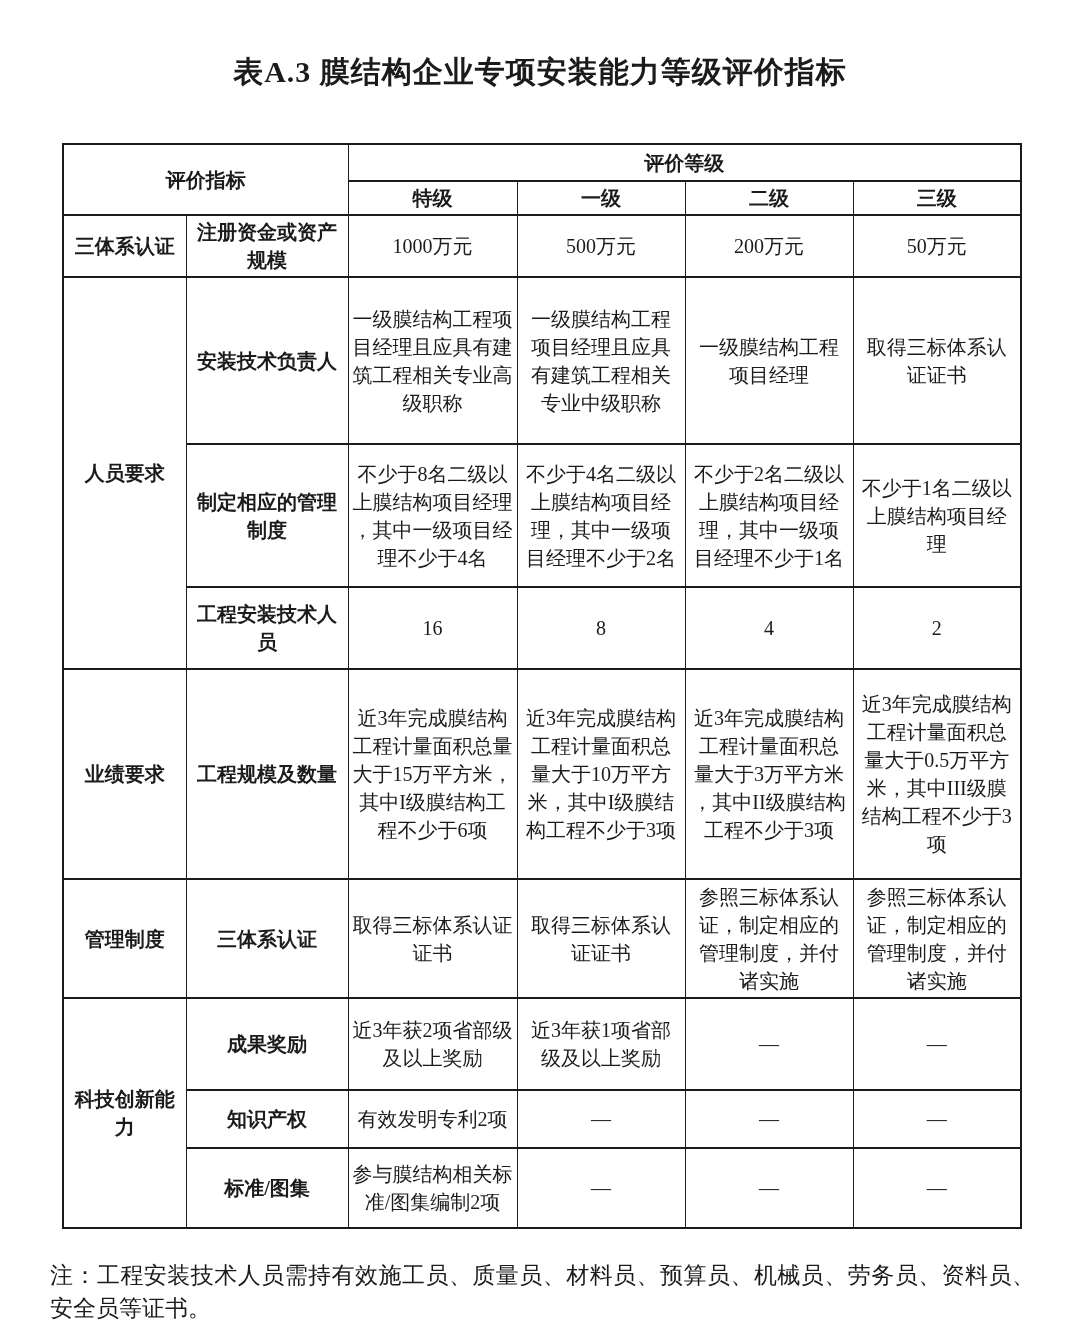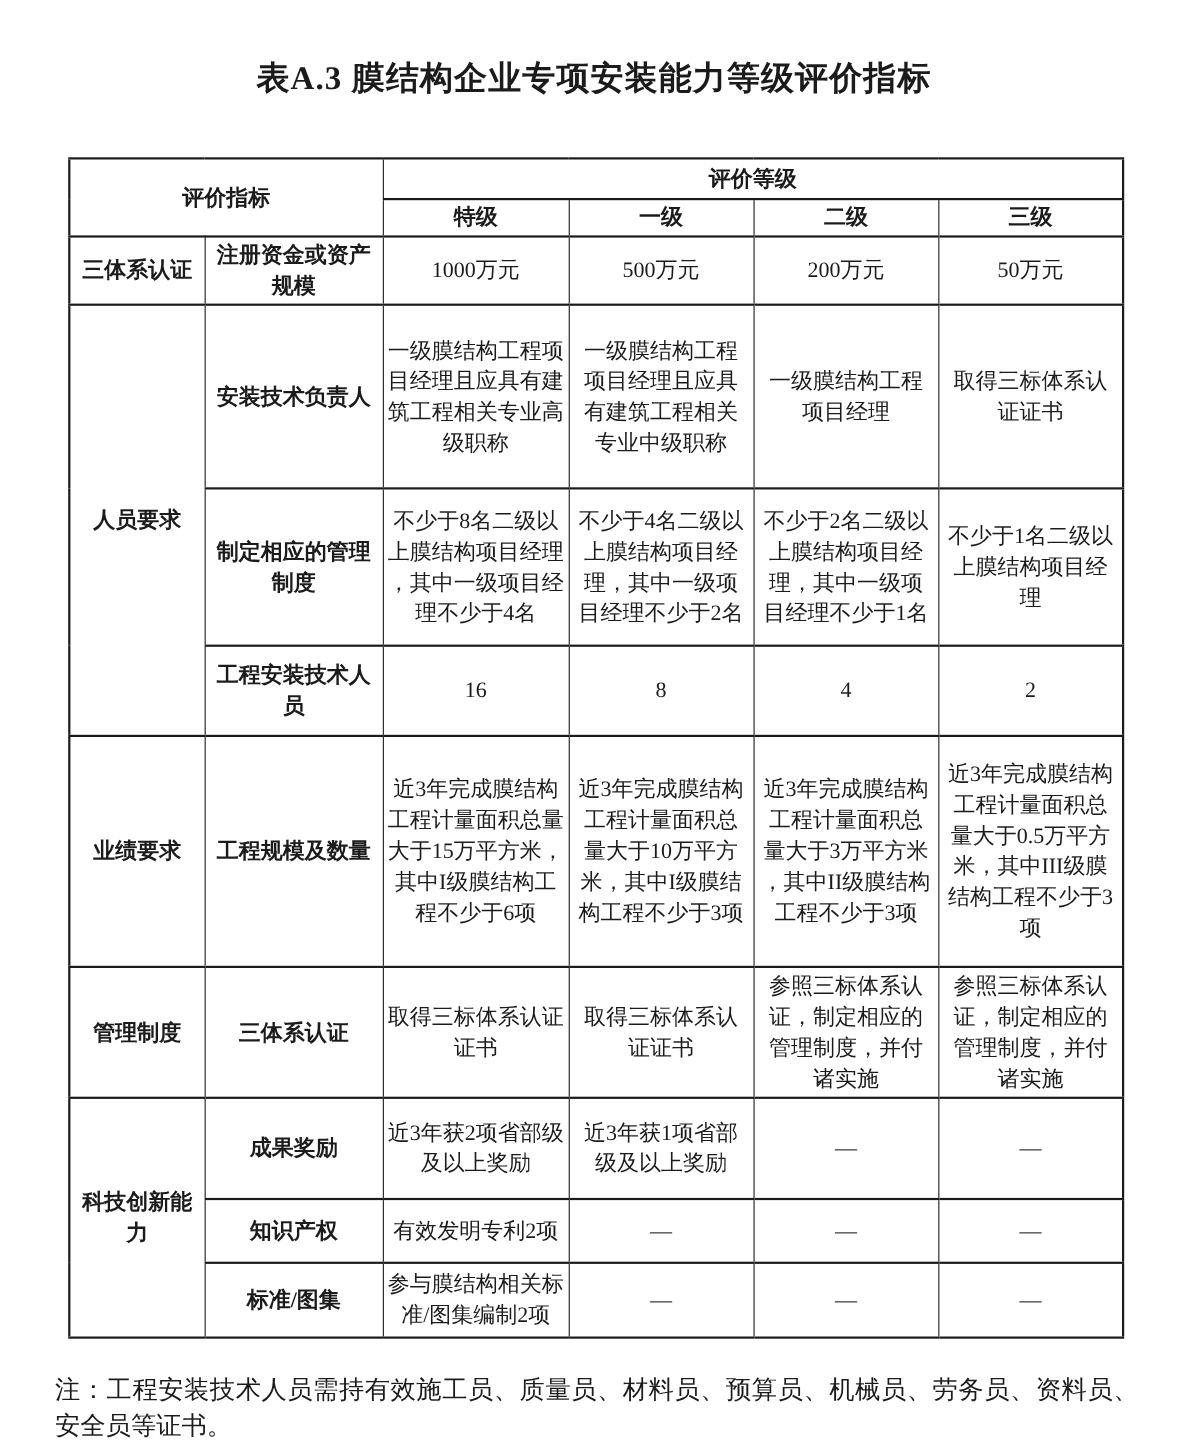"标准/图集" tr { height: 68px -> 80px }
